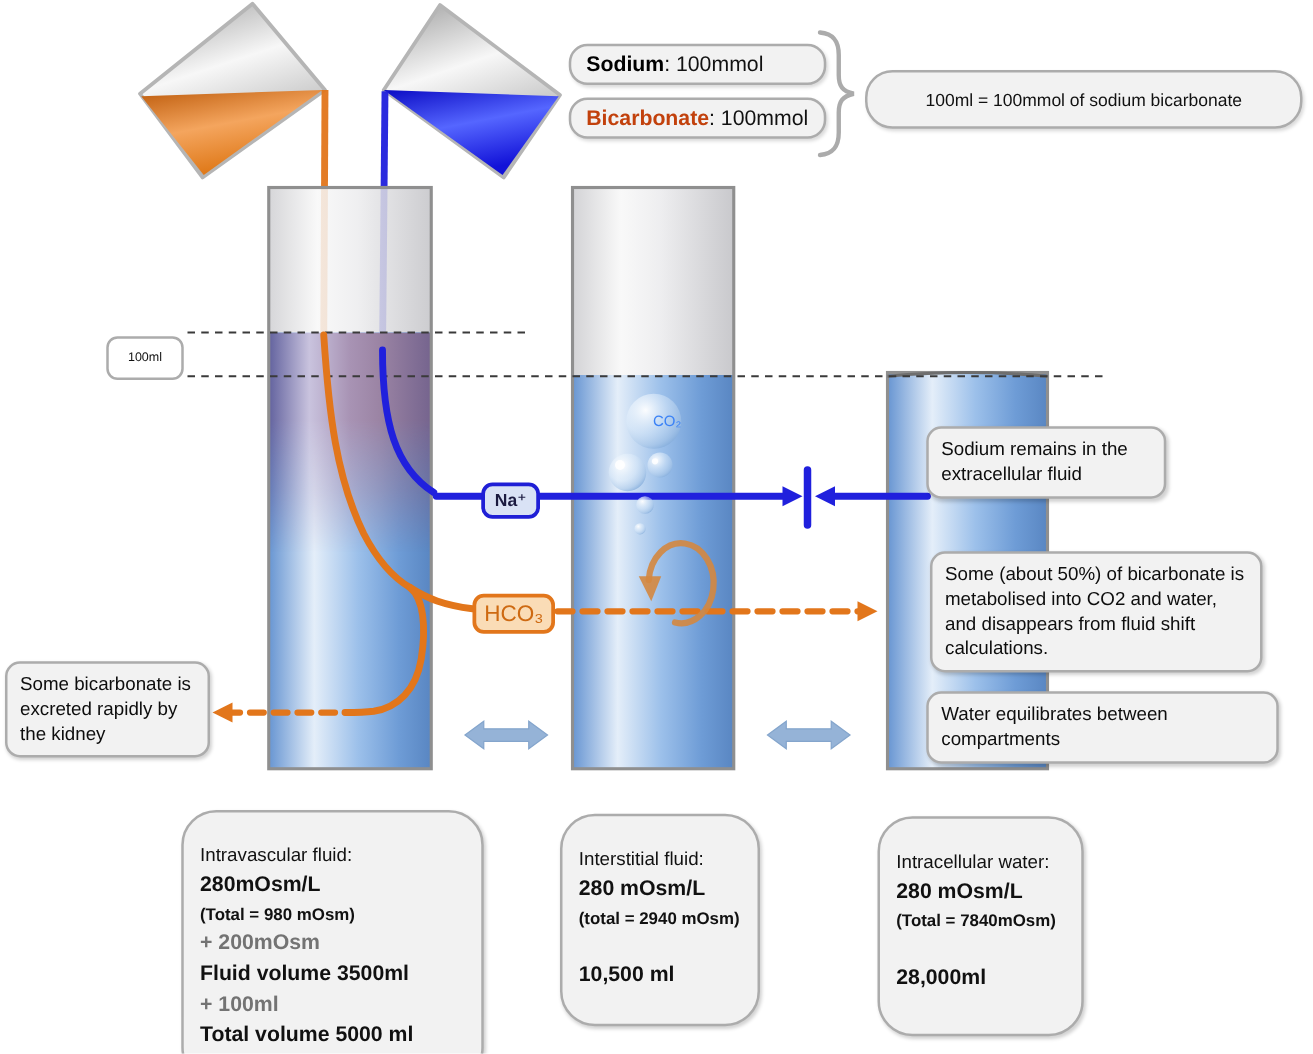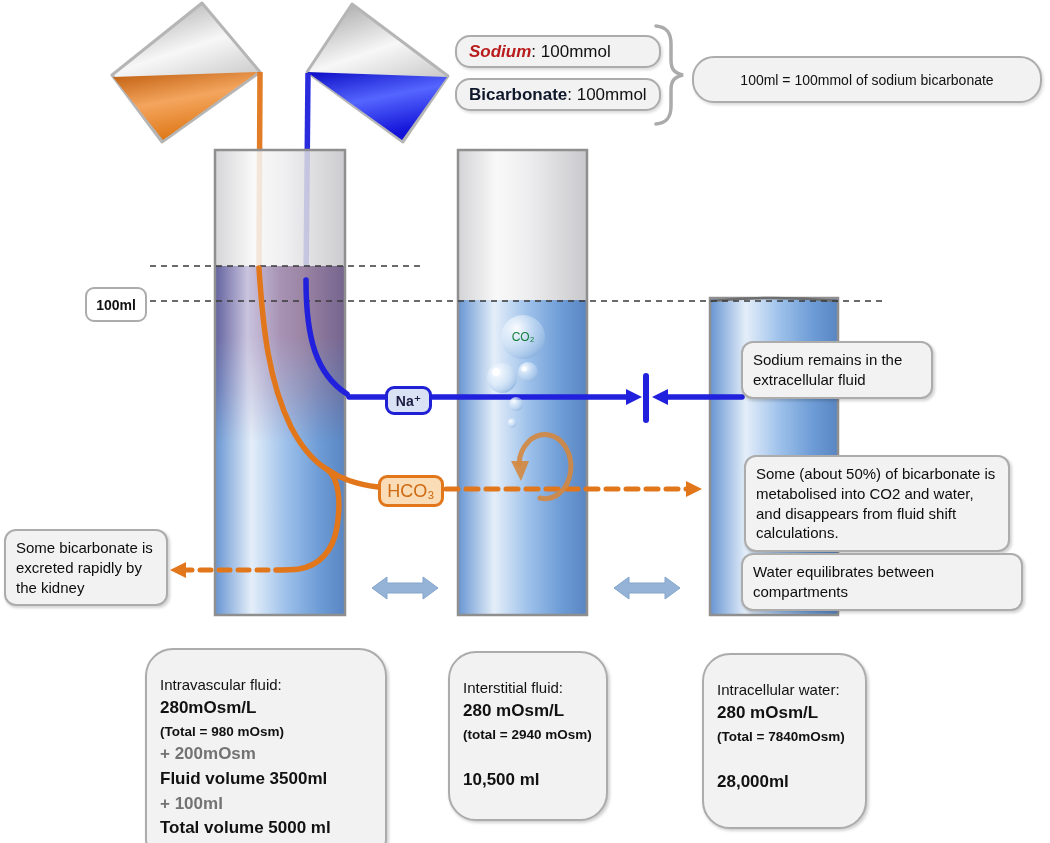"Sodium" .term-sodium { color: #b91c1c -> #000000; font-style: italic -> none }
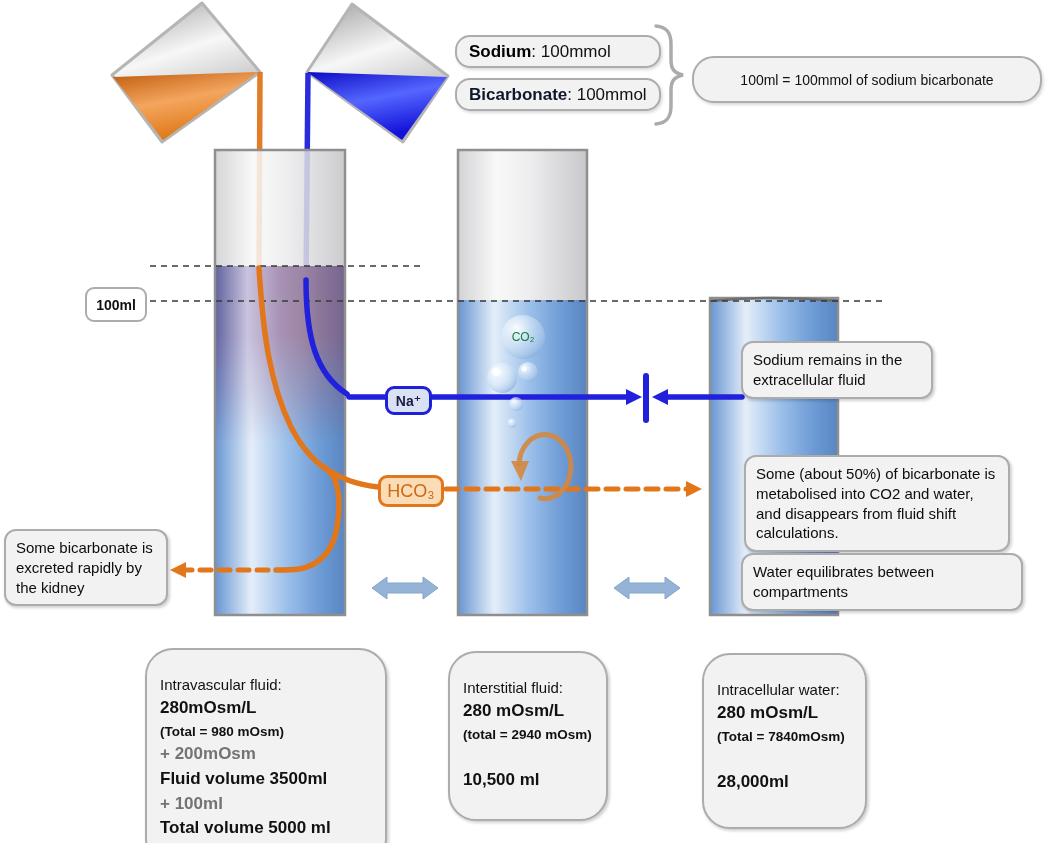"Bicarbonate" .term-bicarb { color: #0f172a -> #c2410c }
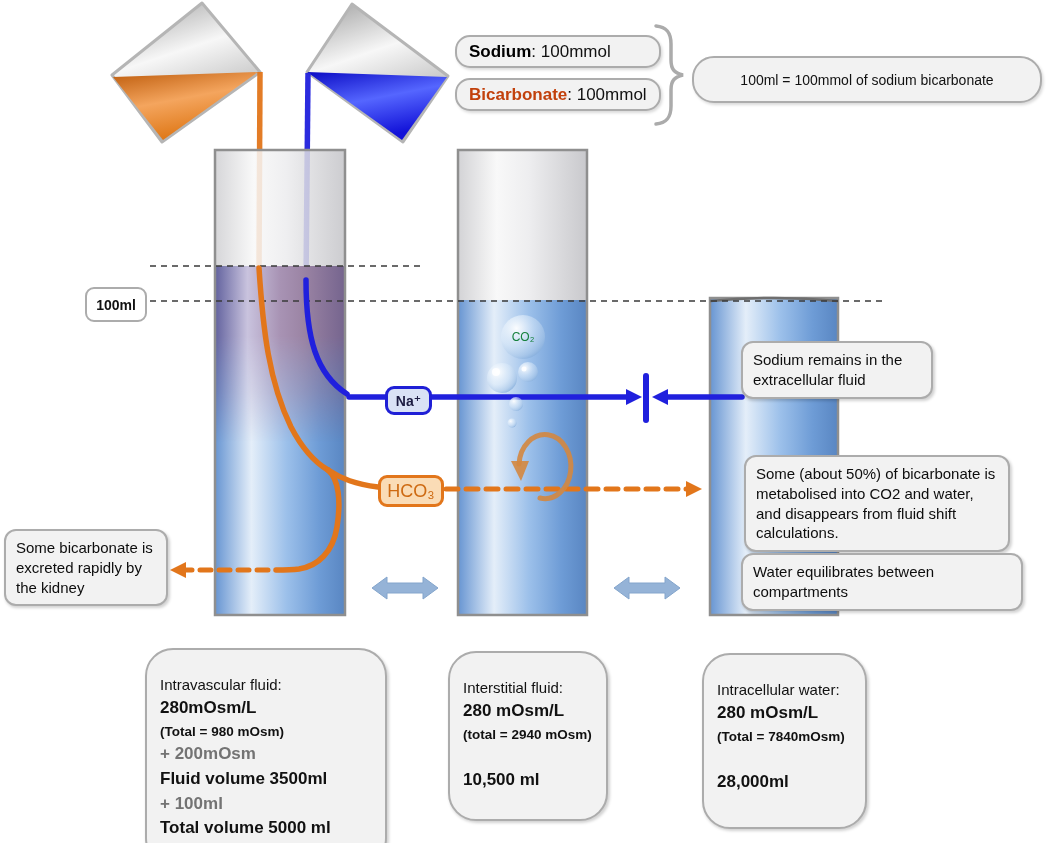"100ml" .marker-100ml { font-size: 14px -> 10px; font-weight: bold -> normal; margin-top: 18px -> none }
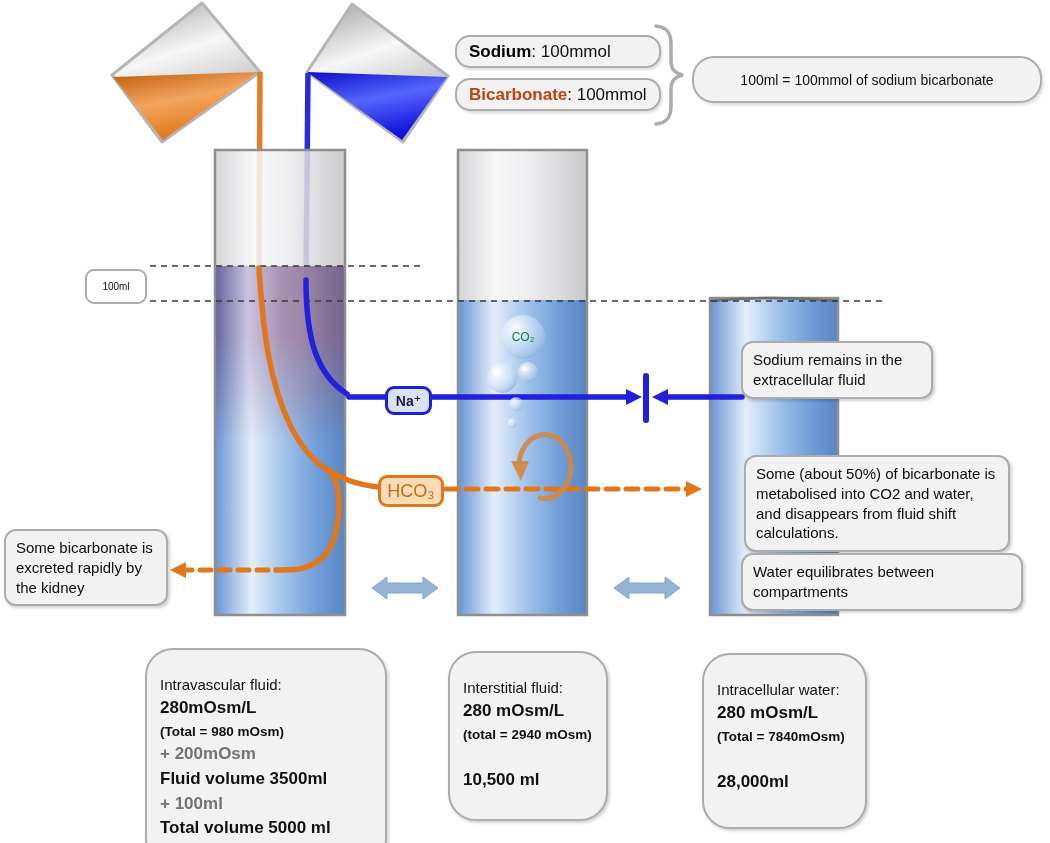"CO₂" .co2-label { color: #15803d -> #3b82f6; text-align: center -> right }
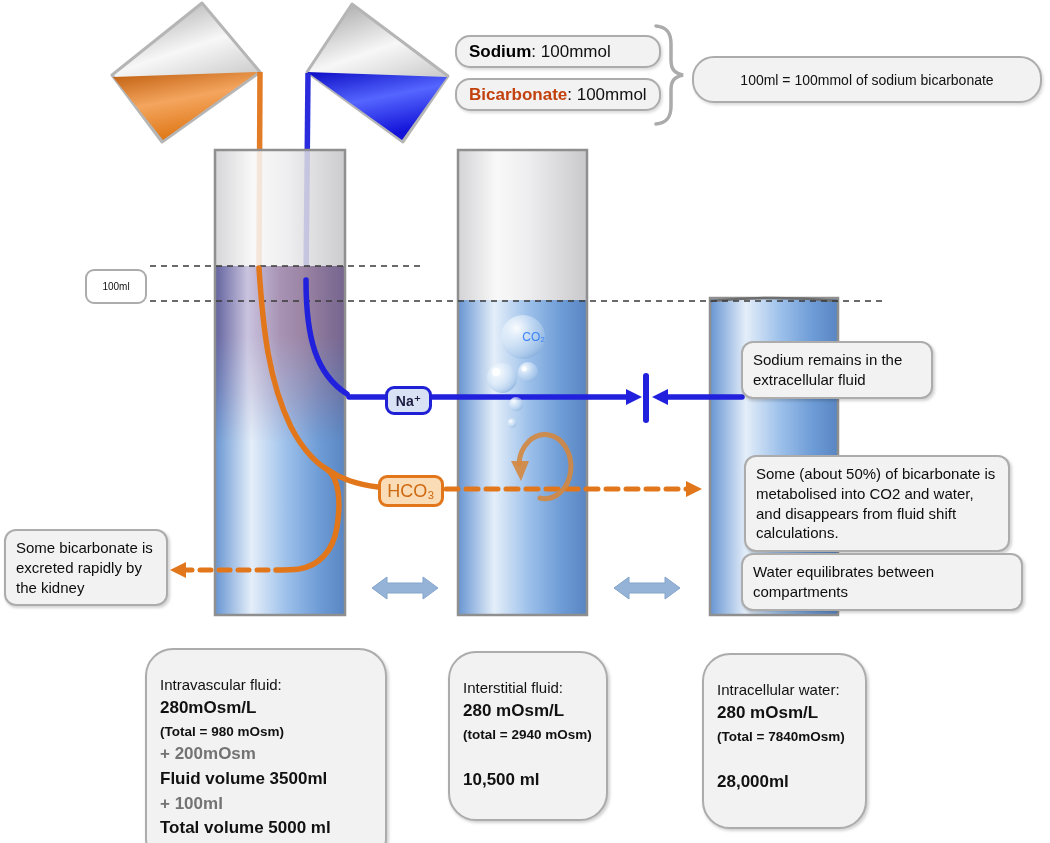"Some (about 50%) of bicarbonate" div.callout { top: 455px -> 441px }
